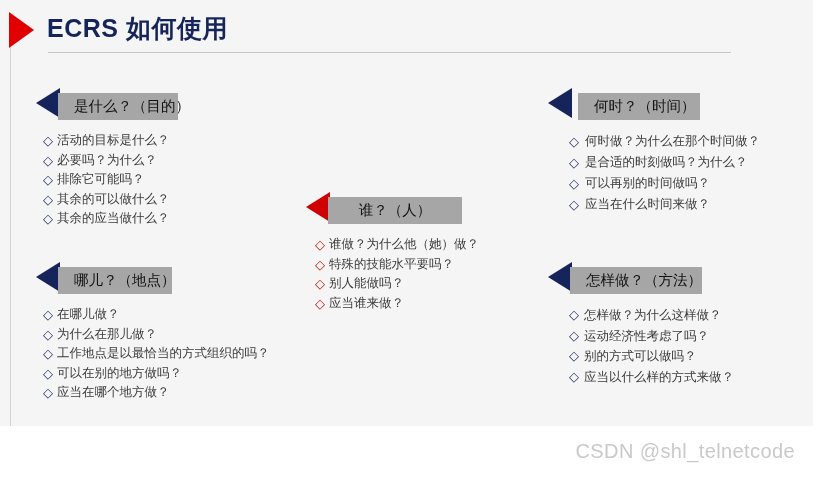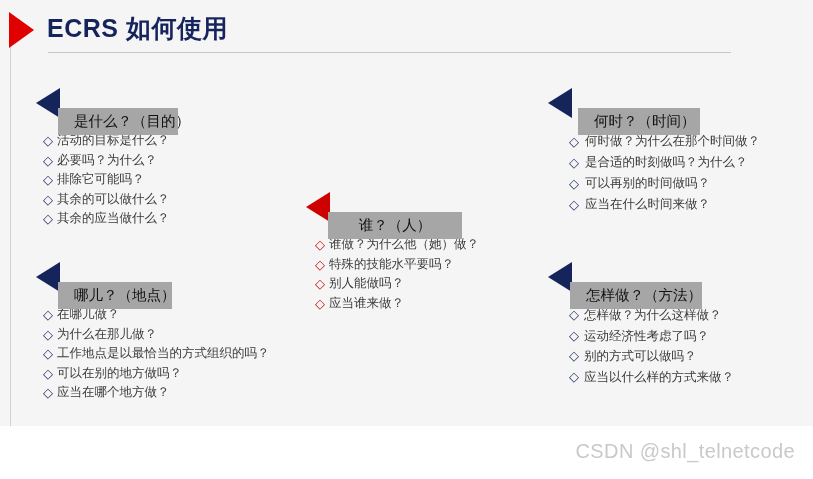"是什么？（目的）" .label-box { top: 20px -> 5px }
